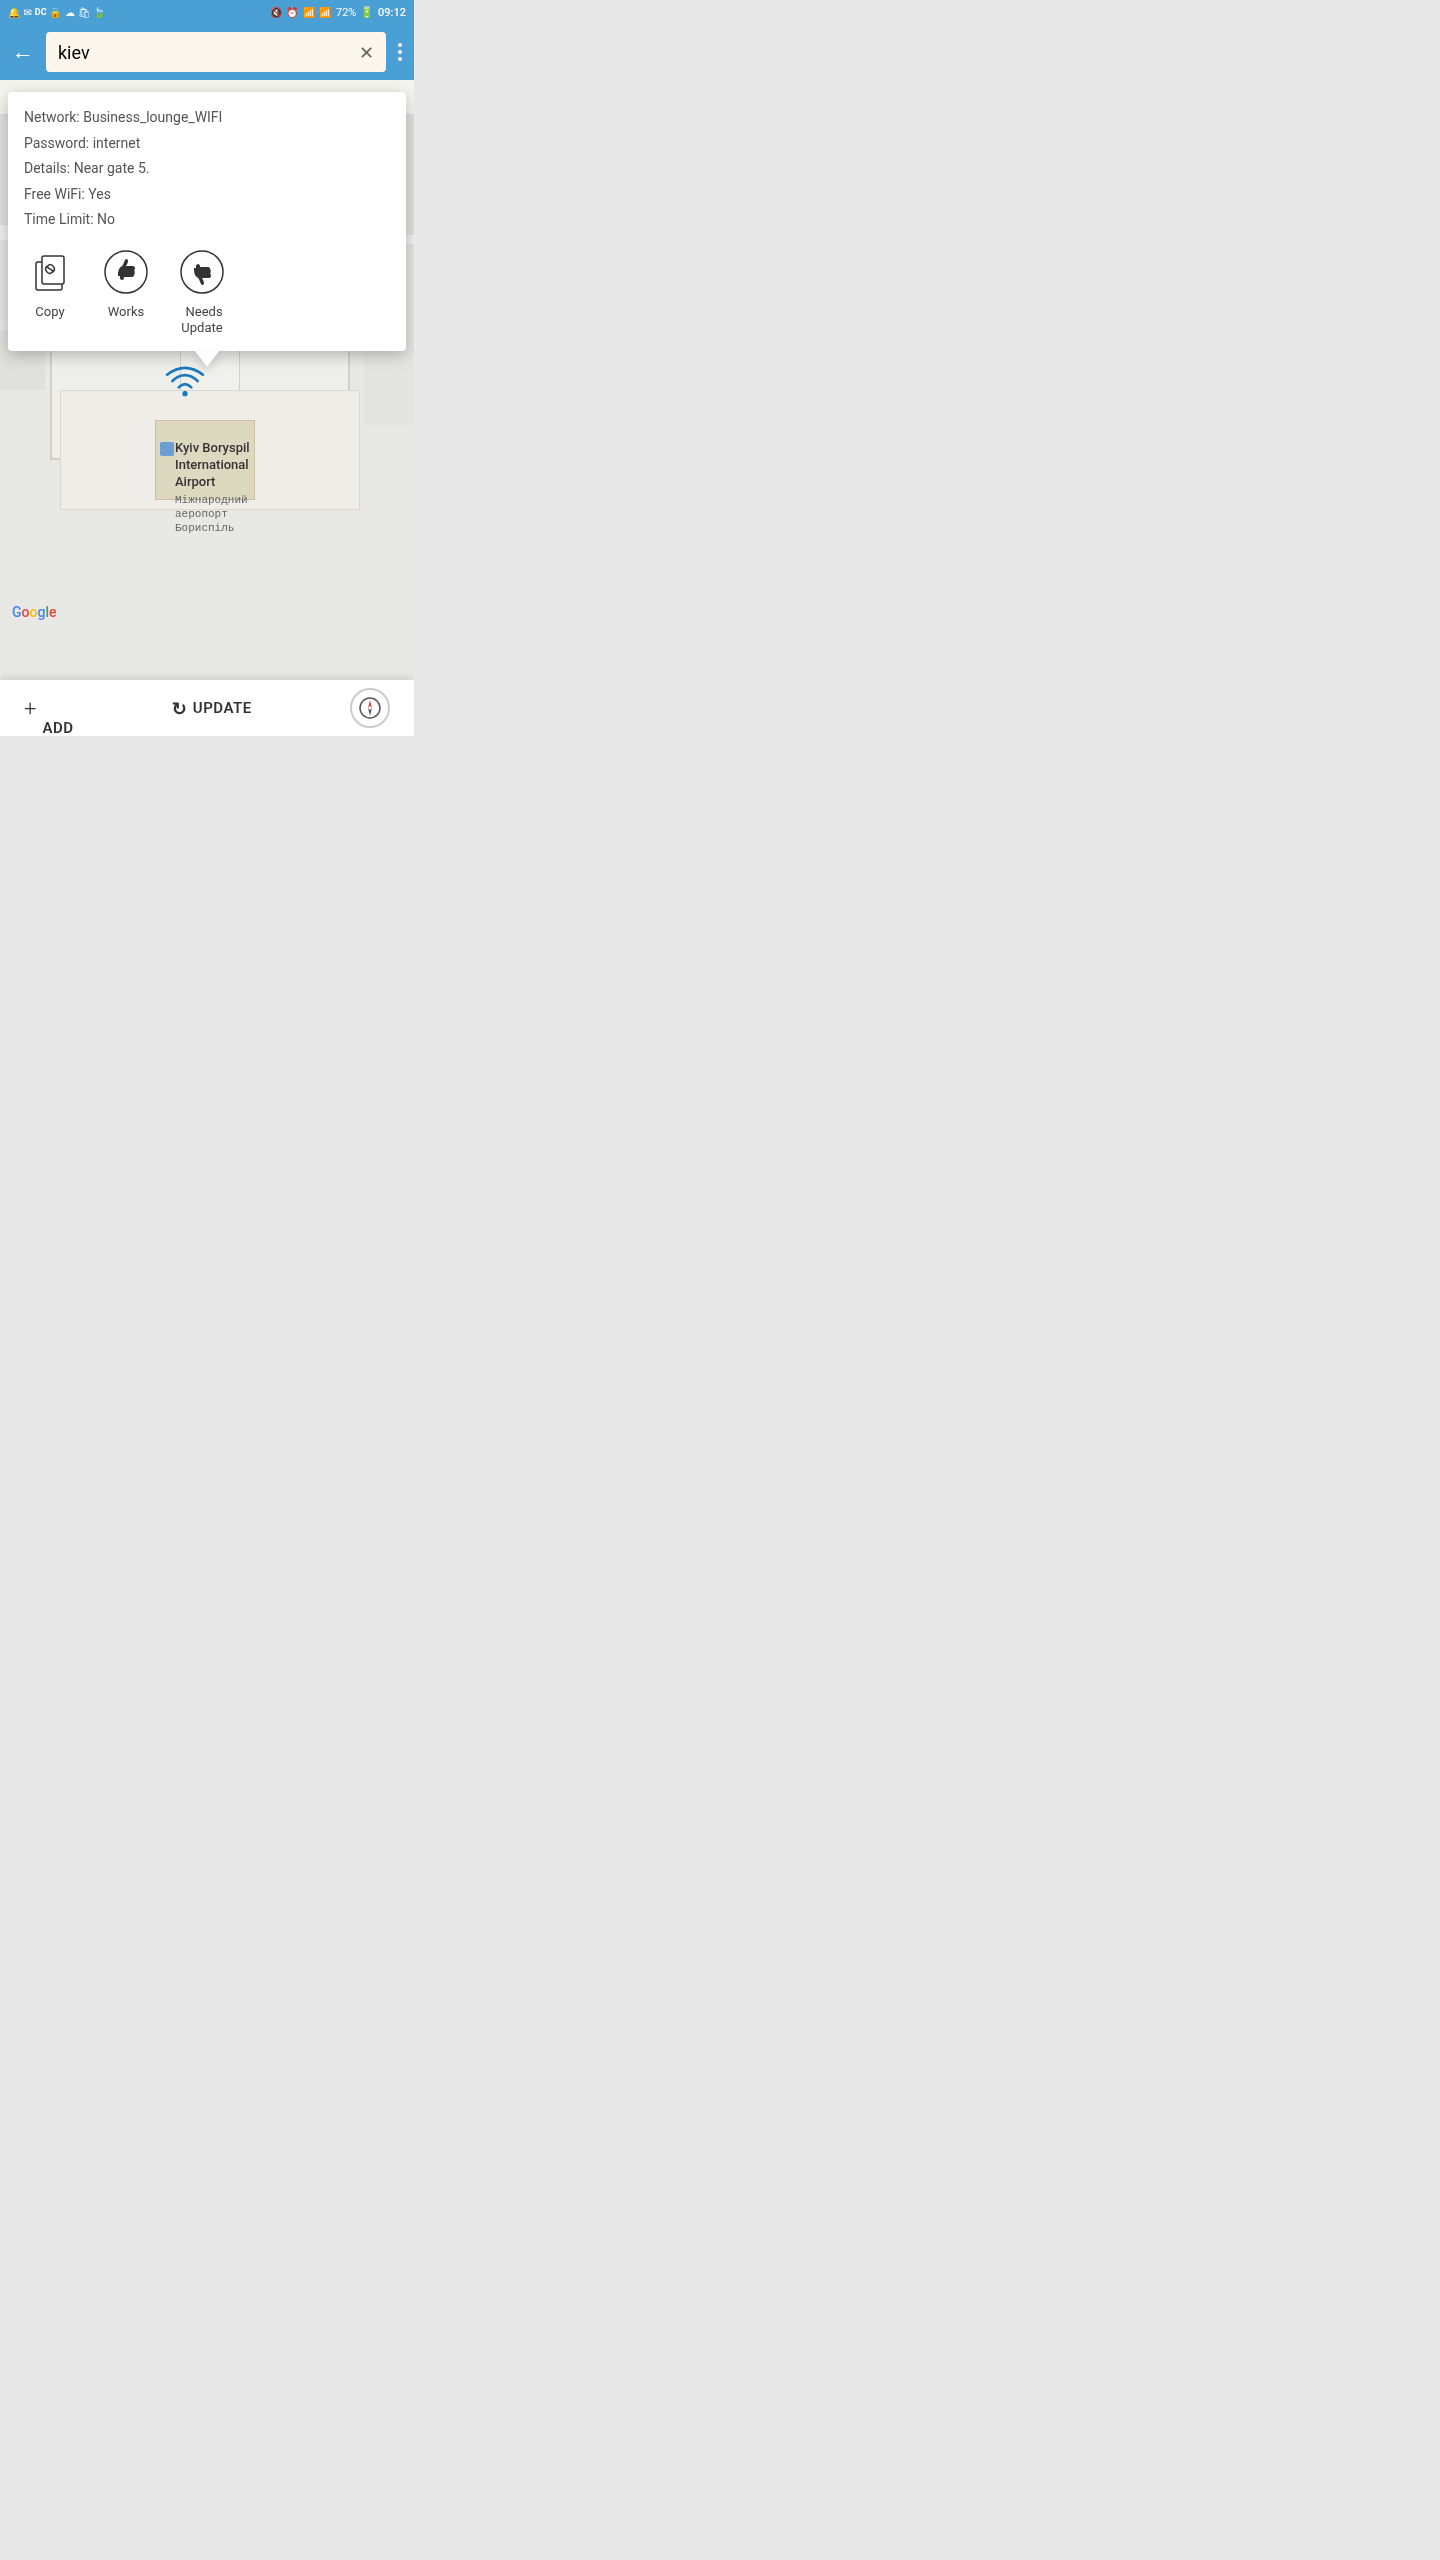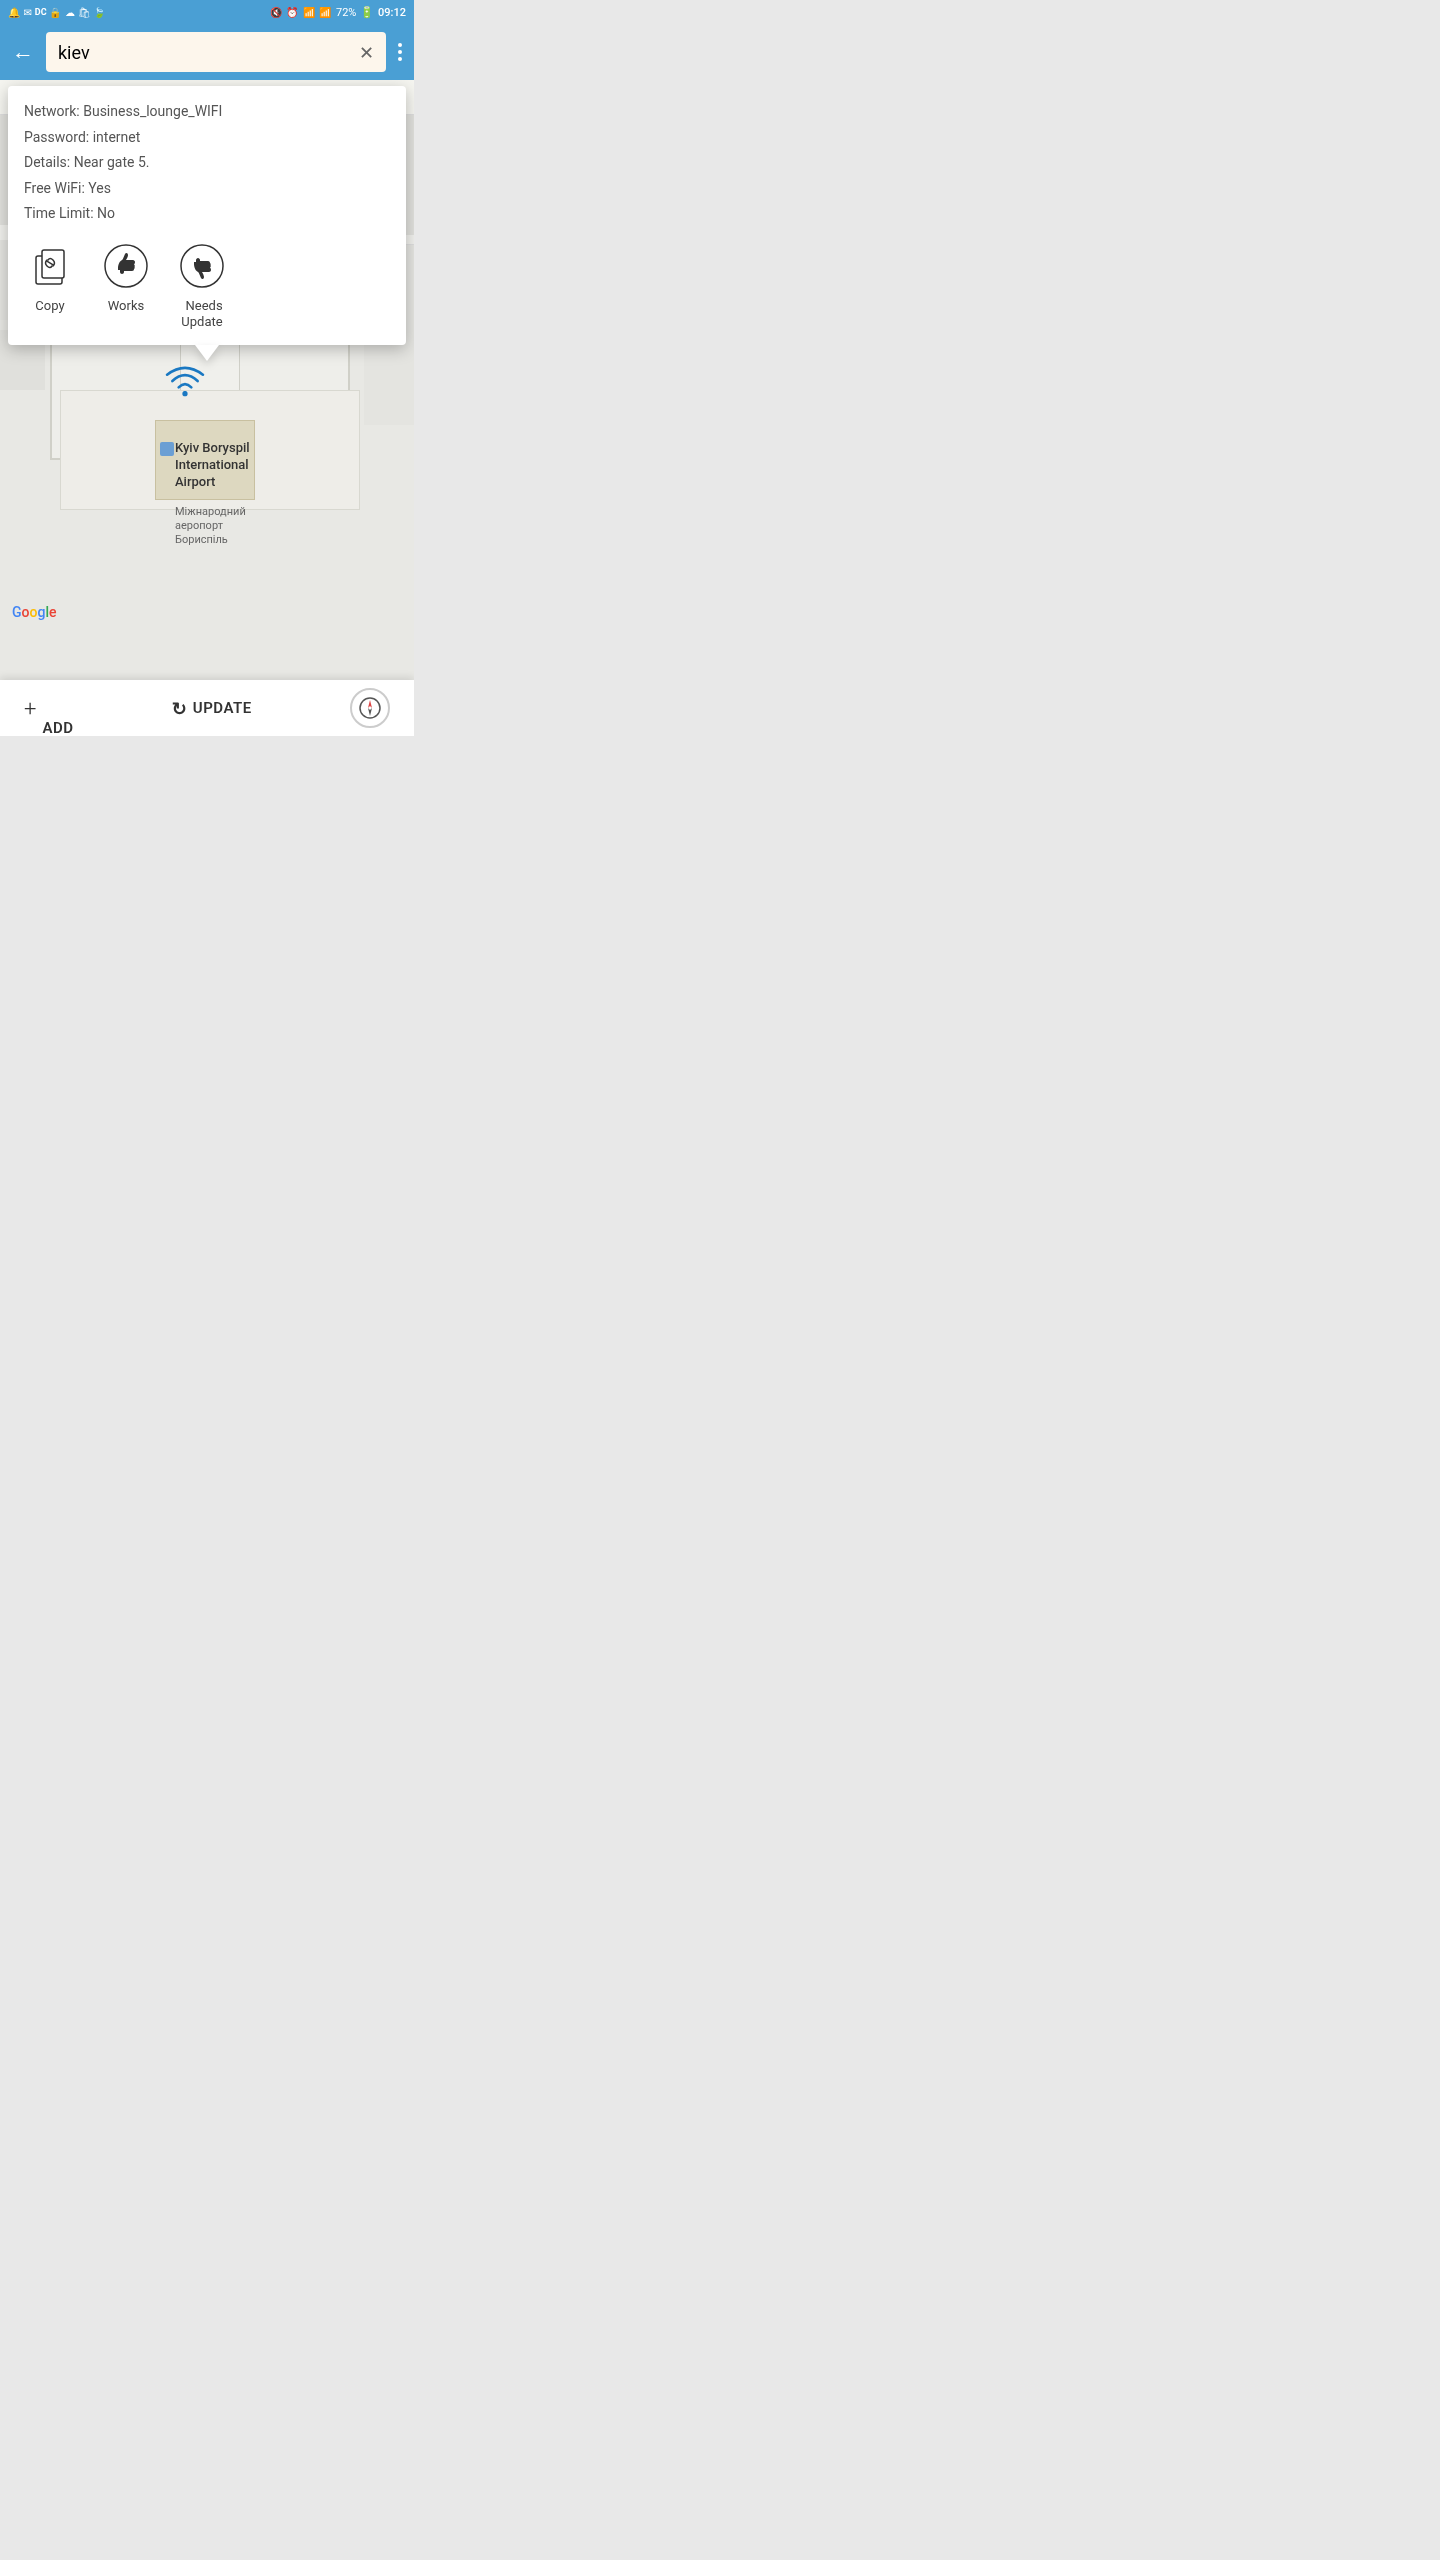"Network: Business_lounge_WIFI" .popup-card { top: 6px -> 12px }
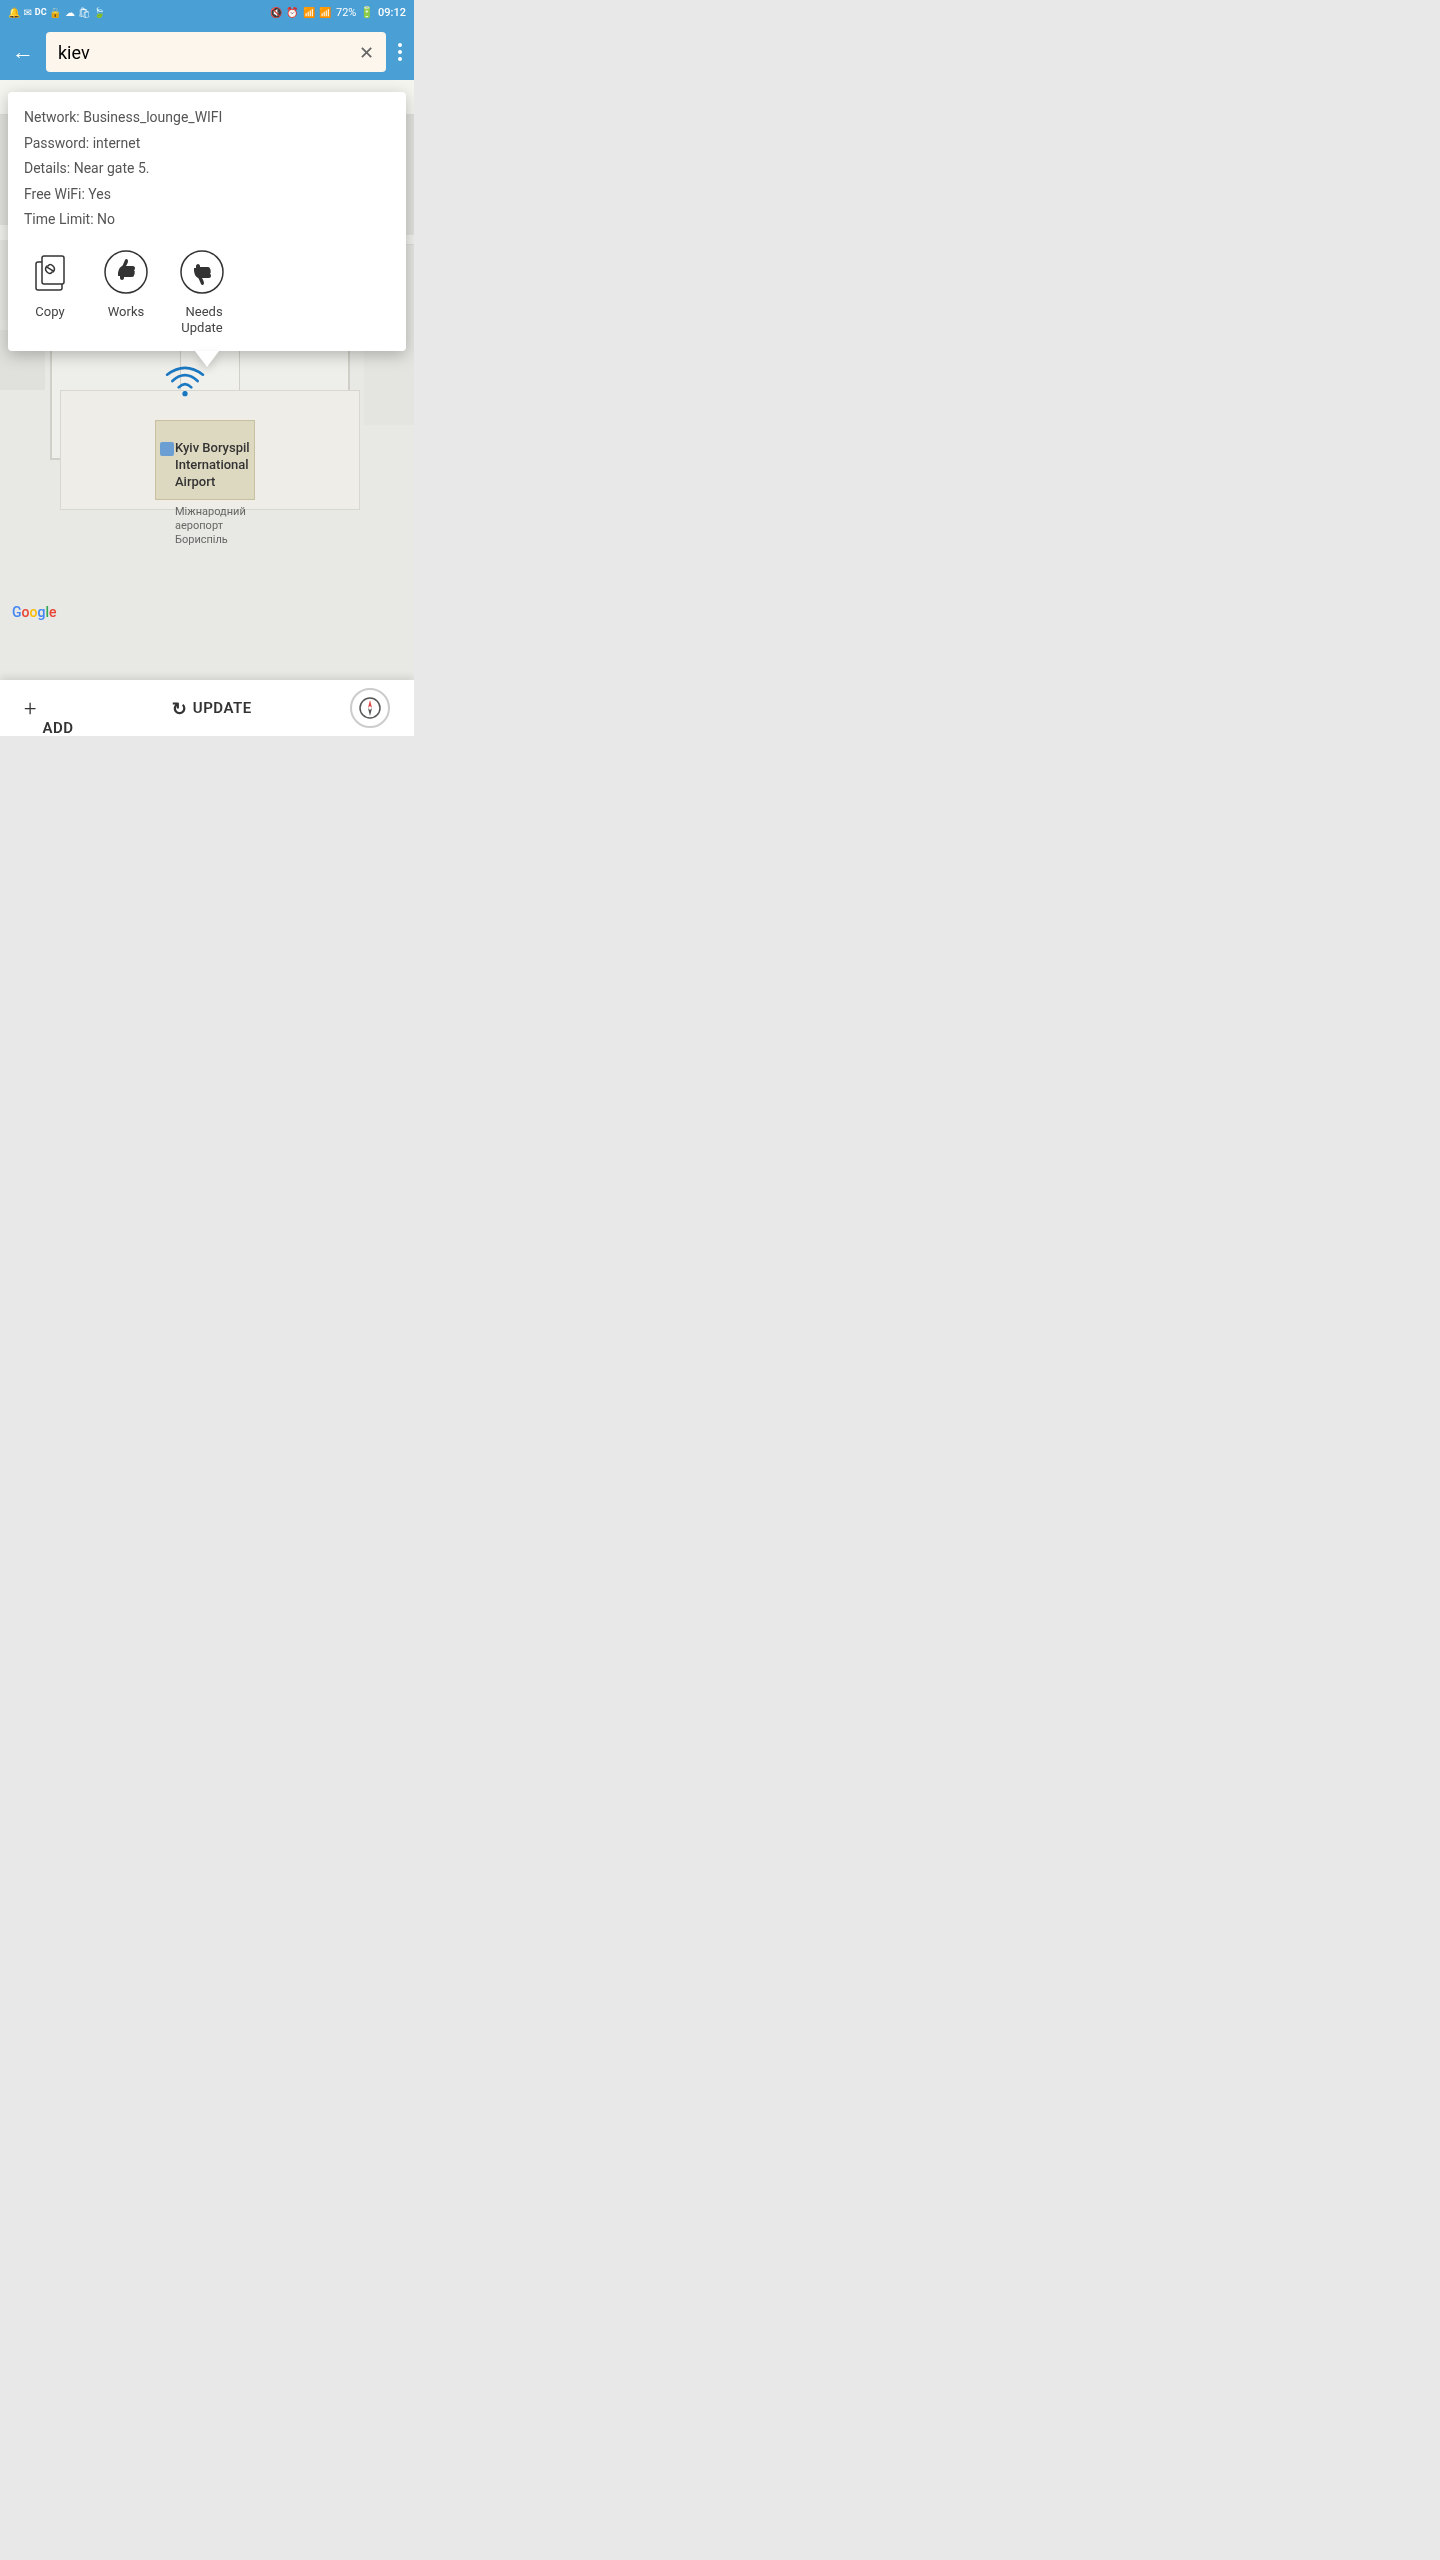"Міжнародний" div { font-family: none -> Liberation Mono, monospace; margin-top: 14px -> 2px }
